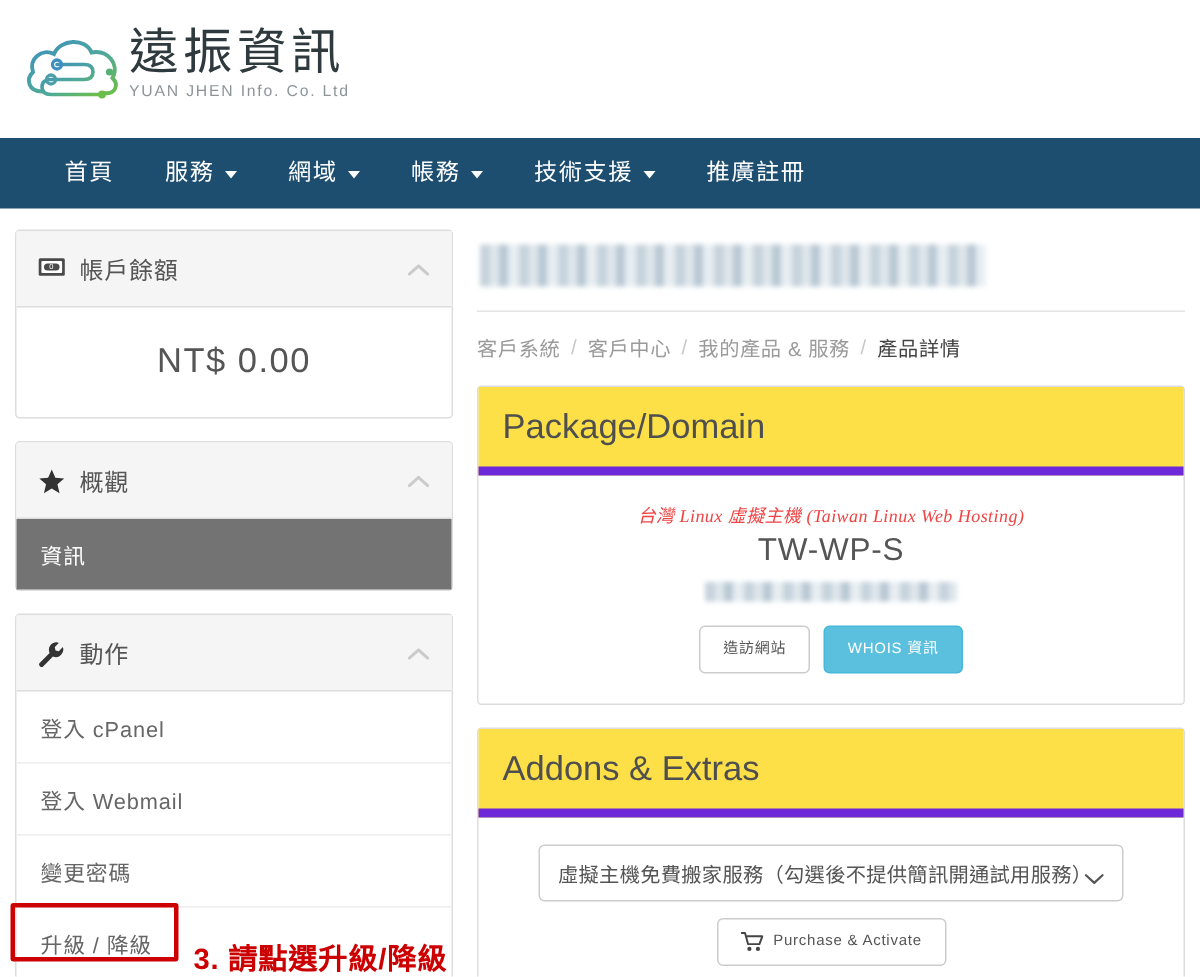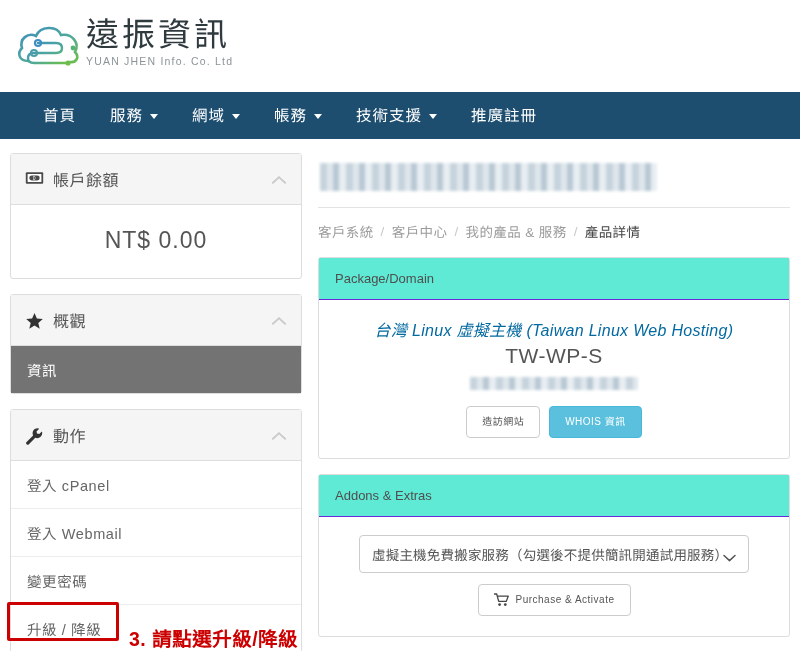"Package/Domain" .card-head { background: #5eead4 -> #fde047; border-bottom: 1px solid #6d28d9 -> 6px solid #6d28d9; font-size: 13px -> 23px }
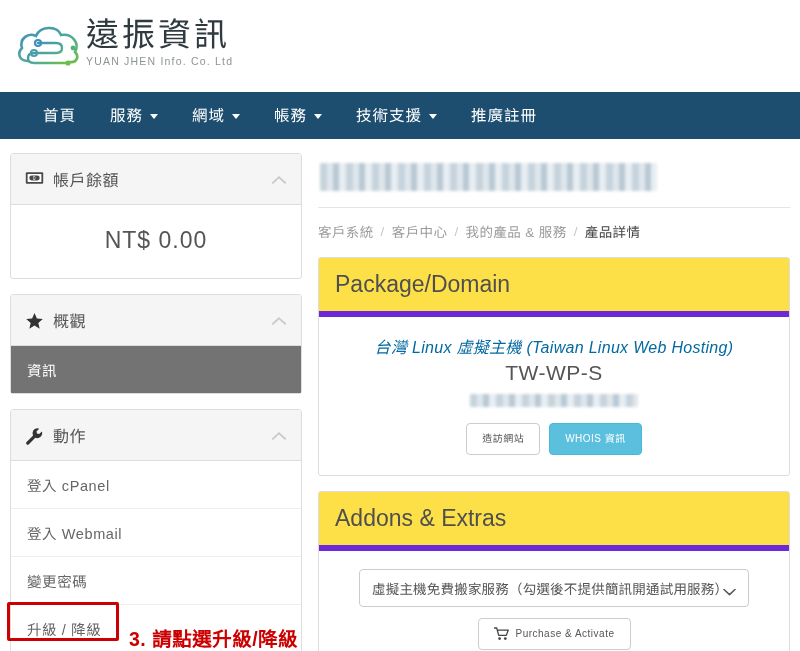"台灣 Linux 虛擬主機 (Taiwan Linux" .pkg-name { color: #0369a1 -> #ef4444; font-family: none -> Liberation Serif, serif; font-size: 16px -> 12px }
